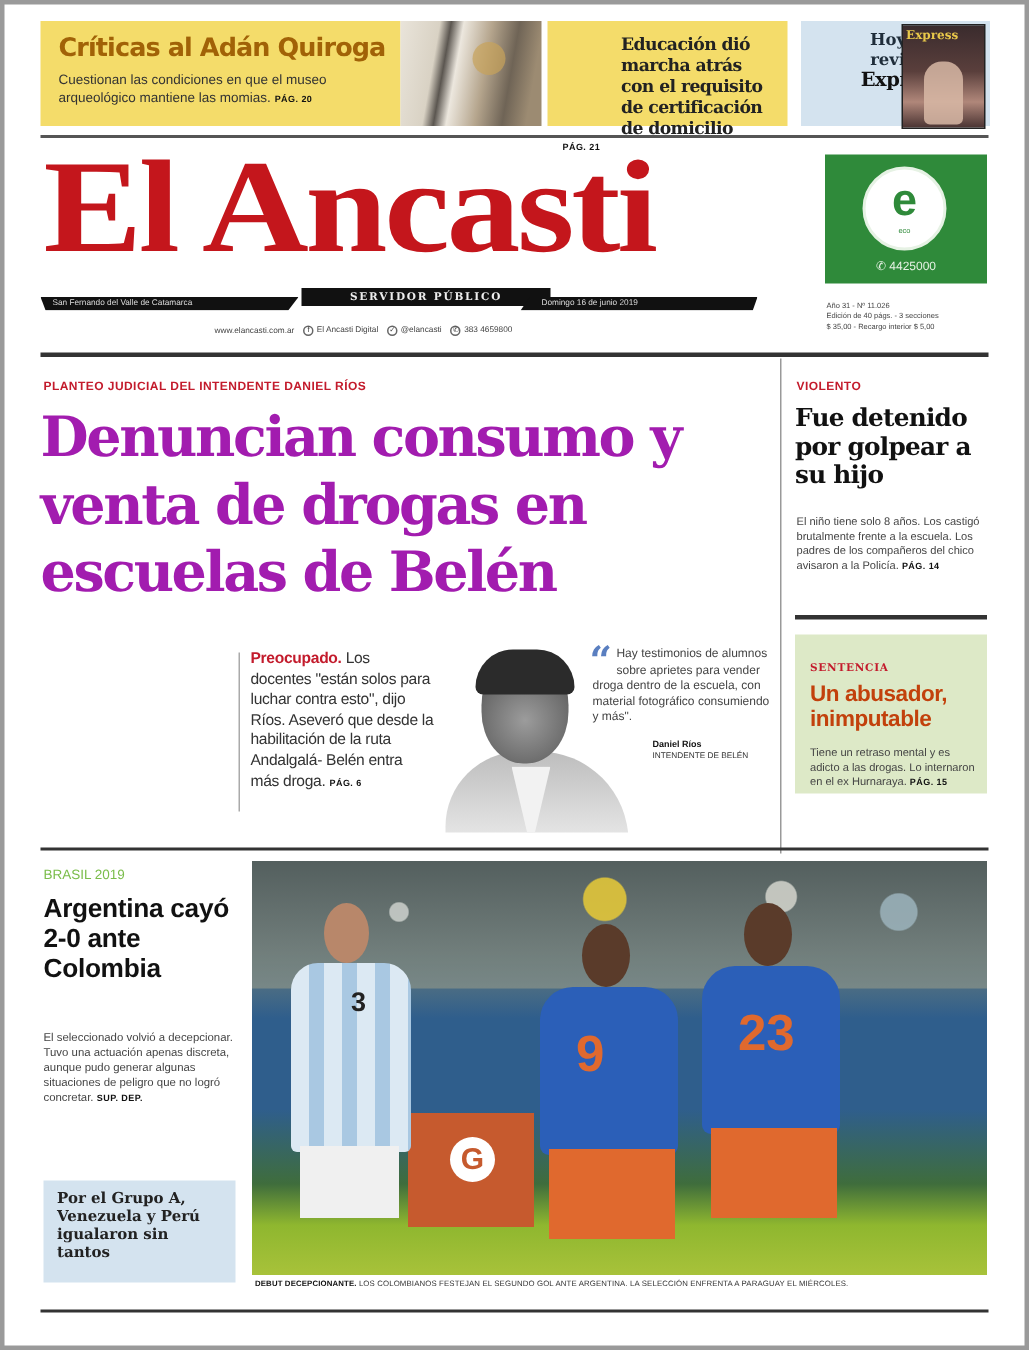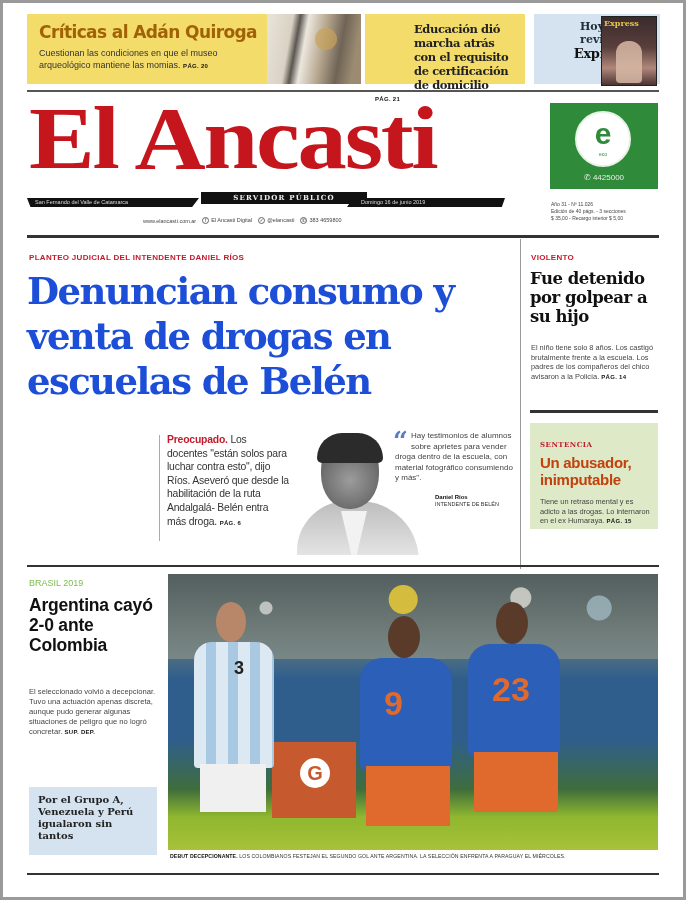"Denuncian consumo y venta de" .headline { color: #1d4ed8 -> #a21caf }
